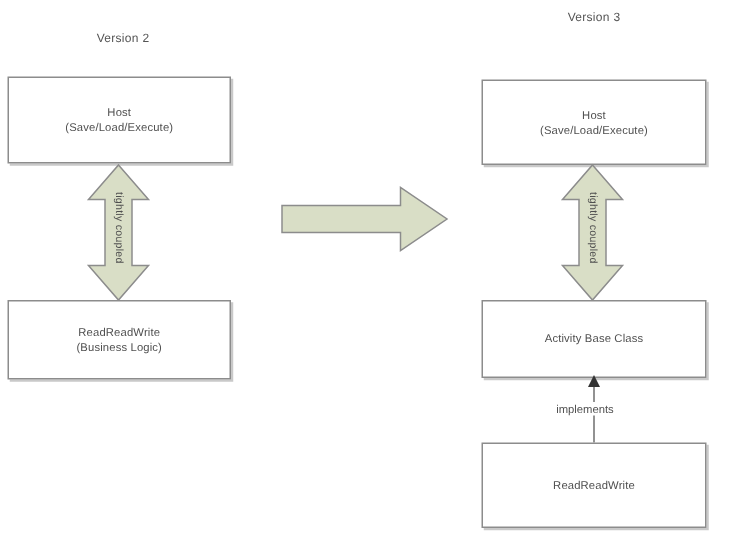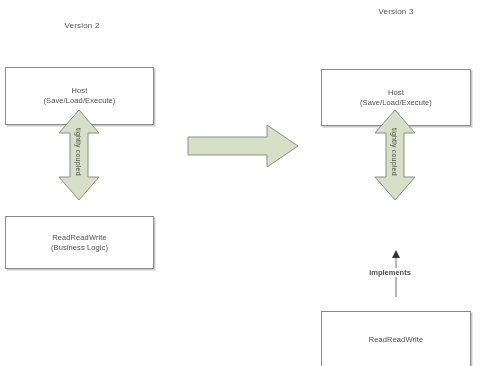"Host" .node-box { margin-top: 16px -> none }
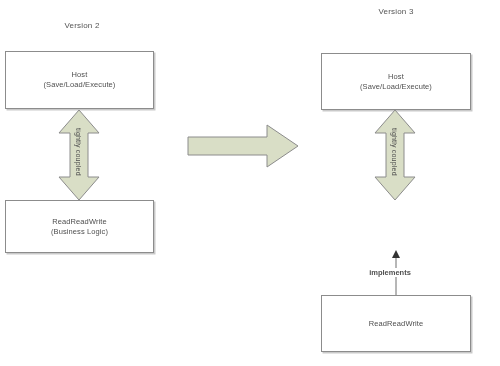"Activity Base Class" div.node-box { html: none -> <div> <div>Activity Base Class</div> </div> }
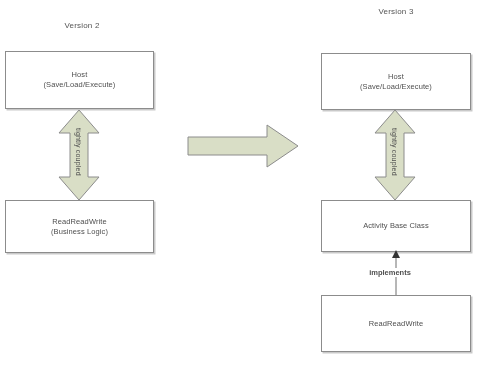"implements" #implements-label { font-weight: bold -> none }
